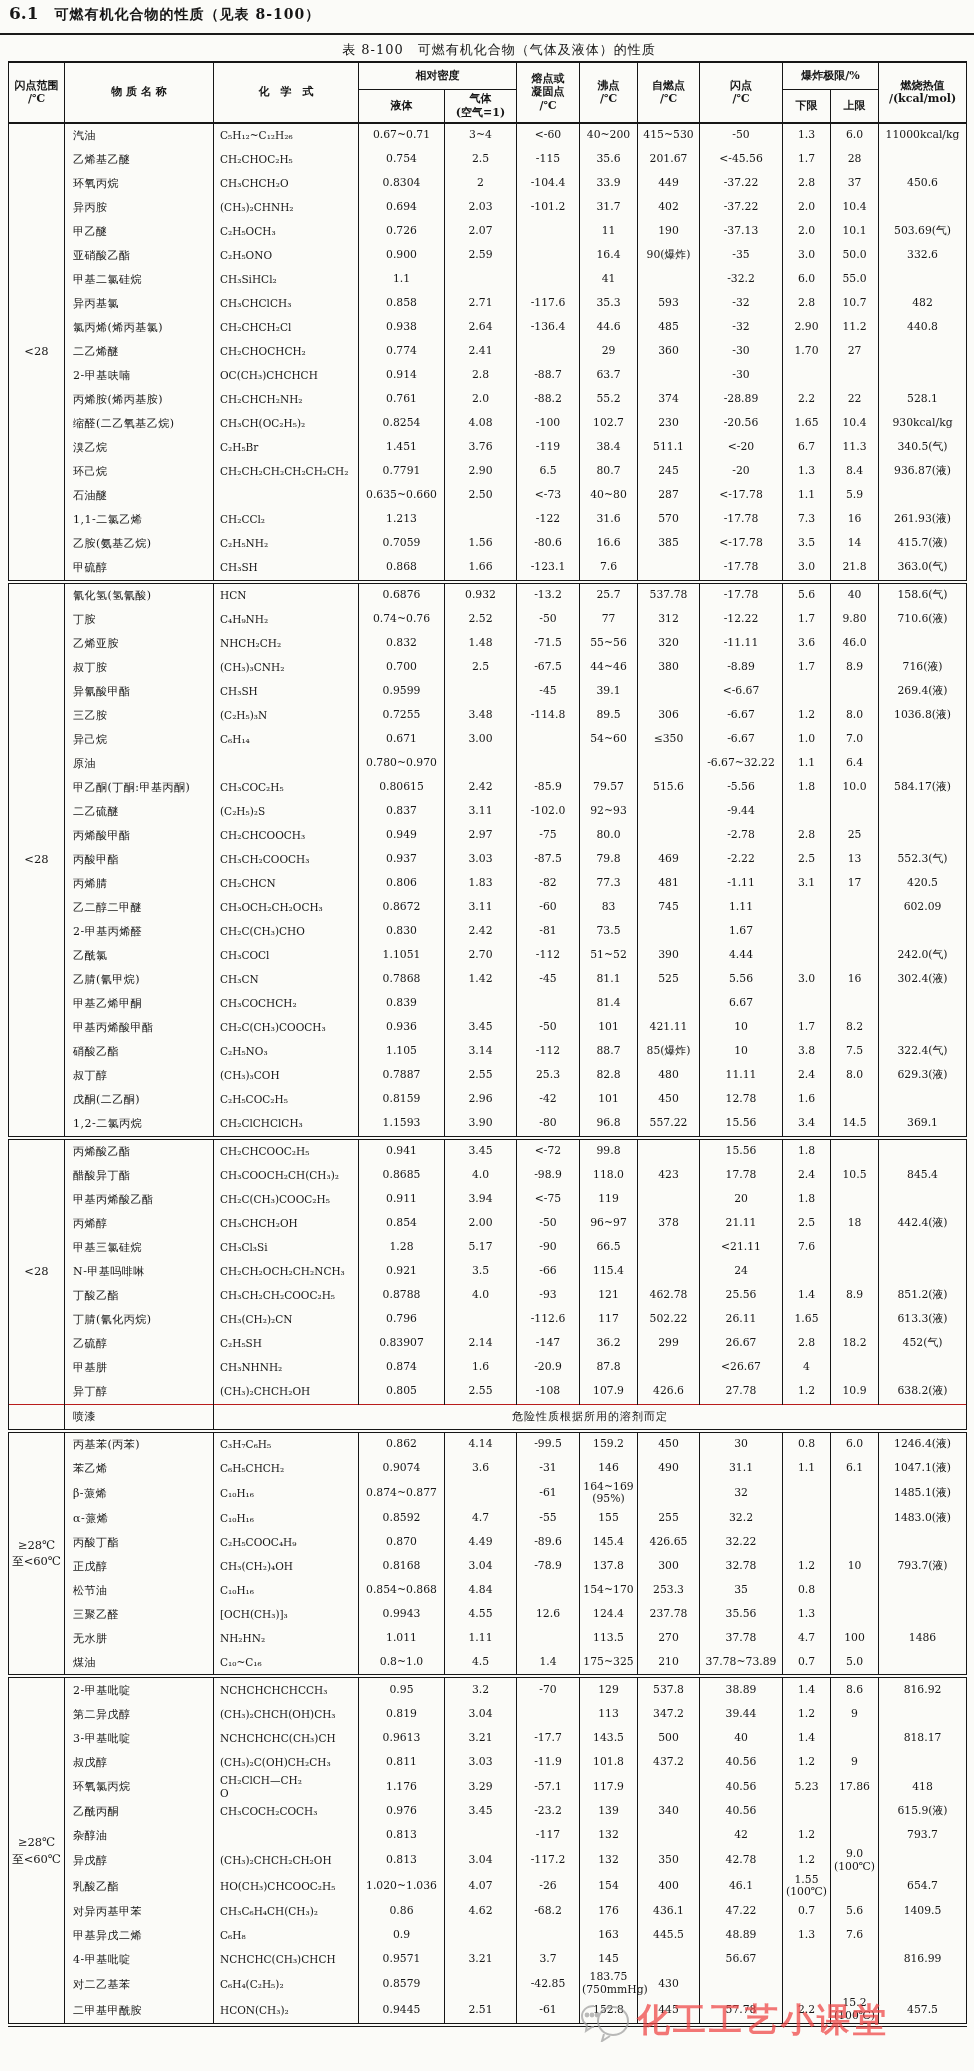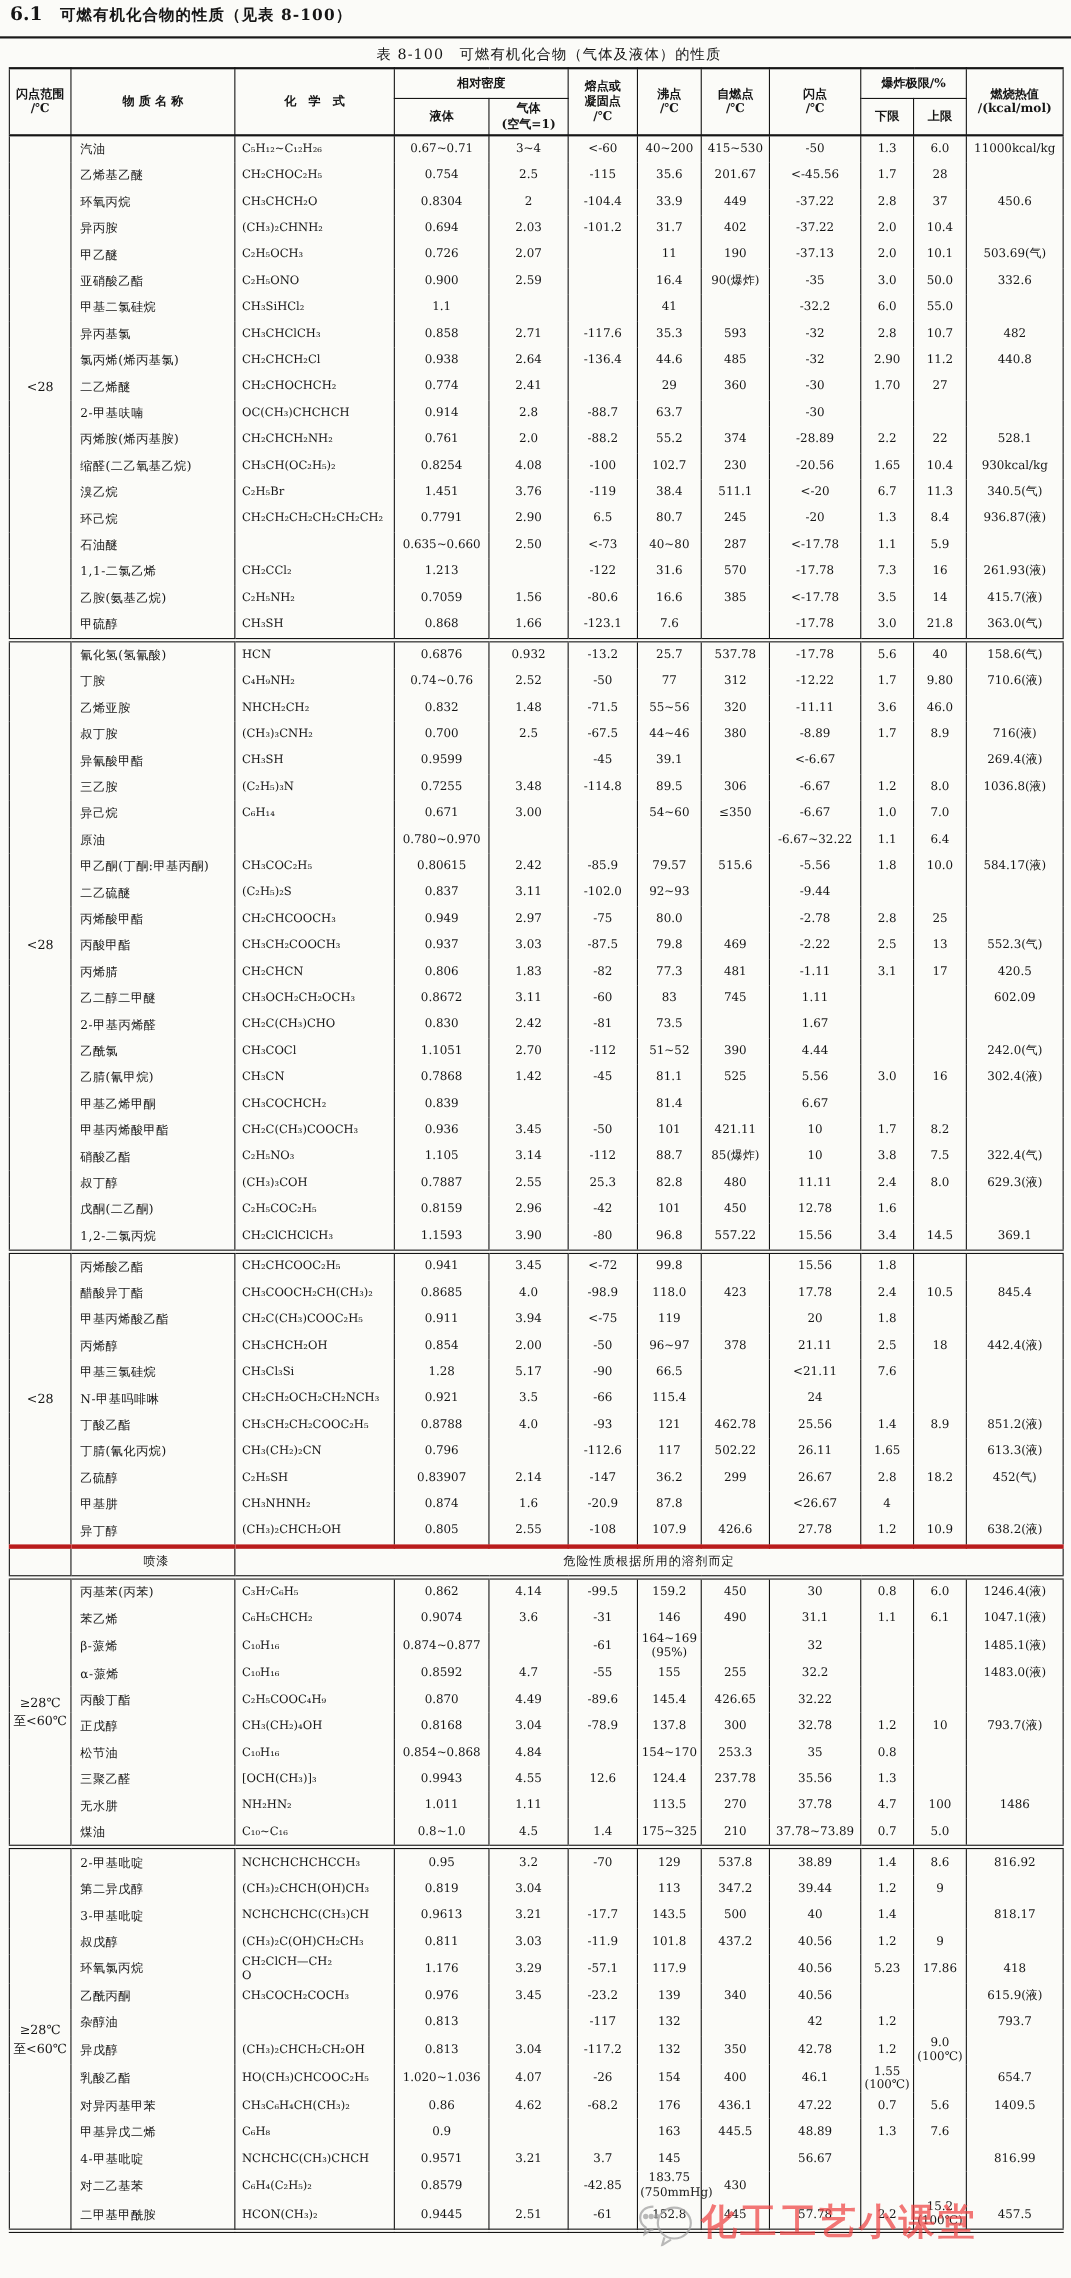"喷漆" tr.note-row td { border-top: 4px solid #b91c1c -> 1px solid #b91c1c; text-align: center -> none }
